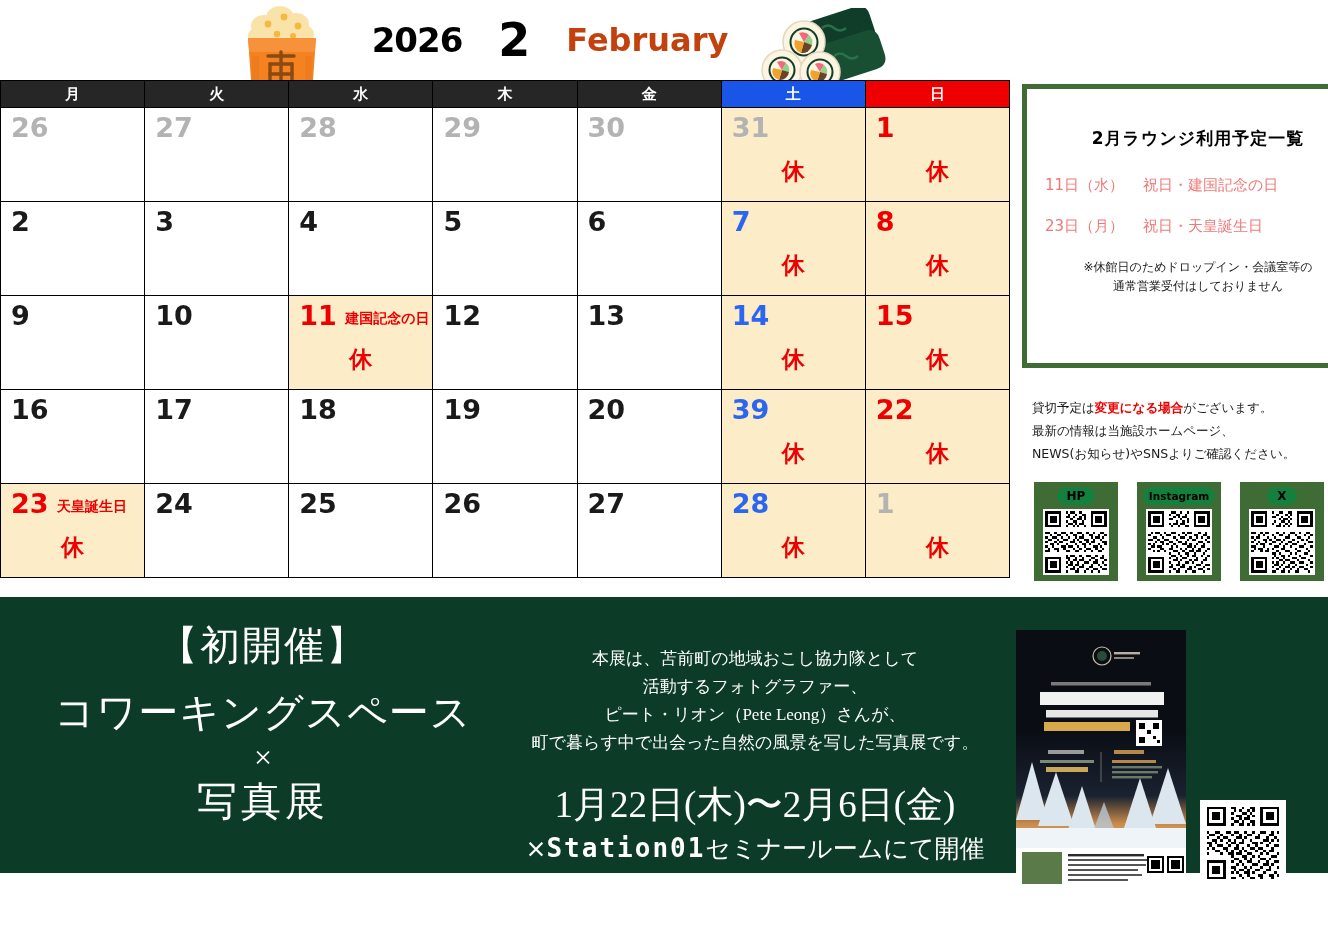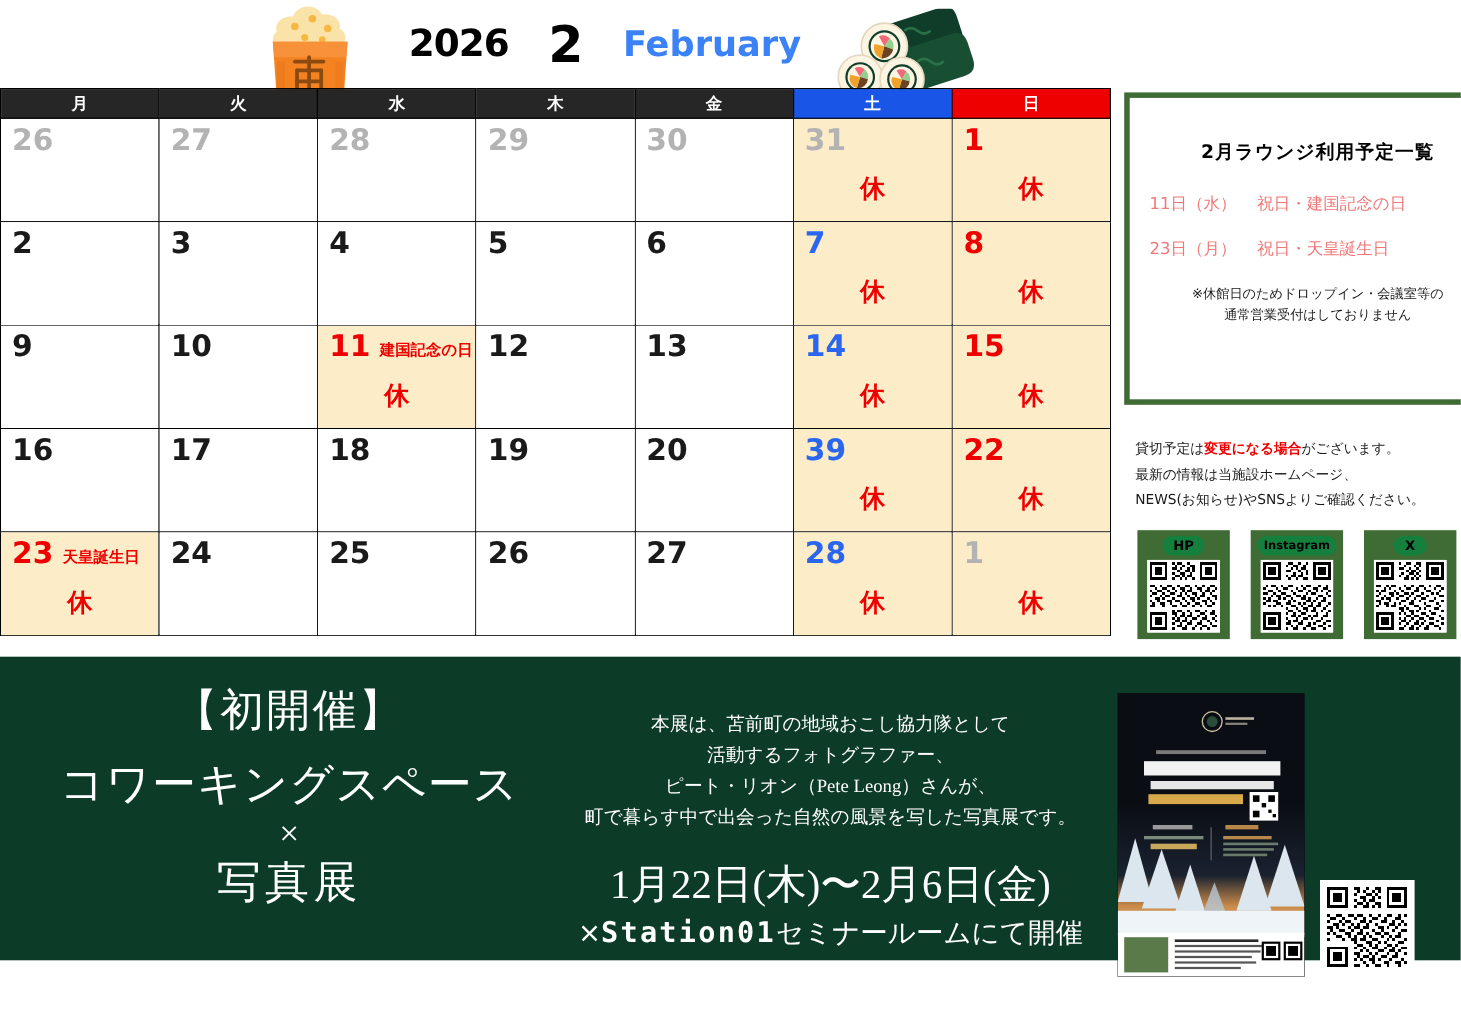"February" .title-month-en { color: #3b82f6 -> #c2410c }
